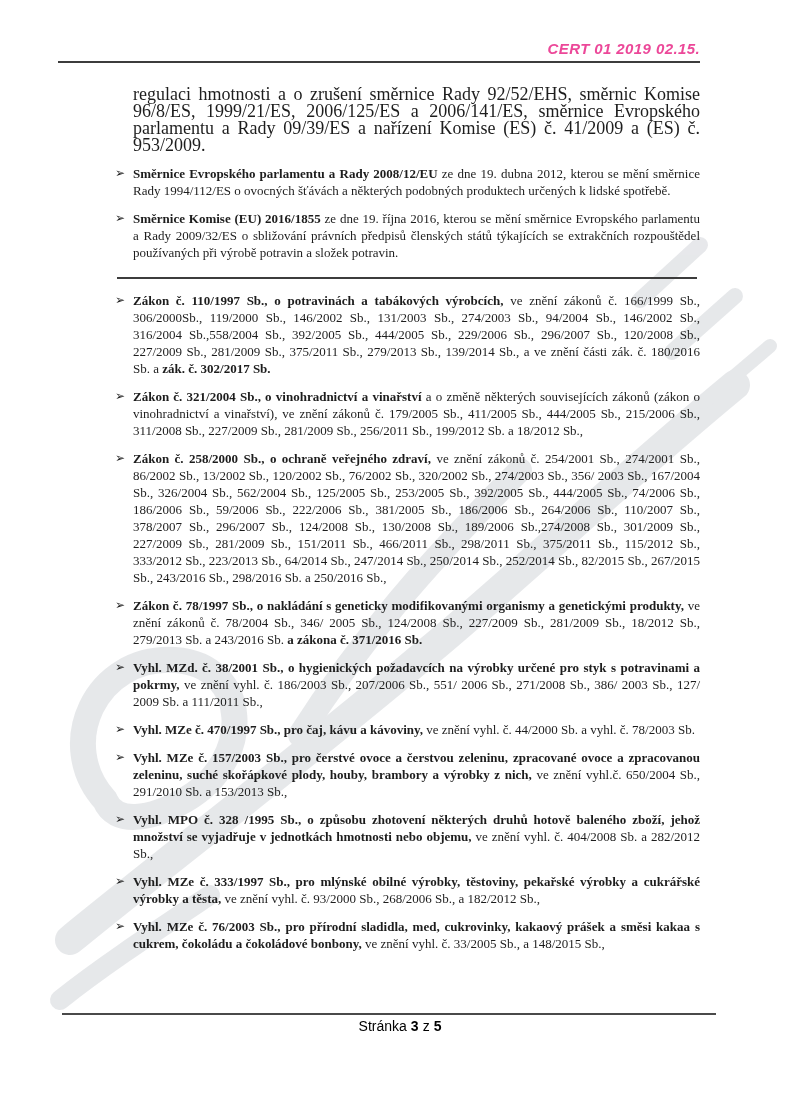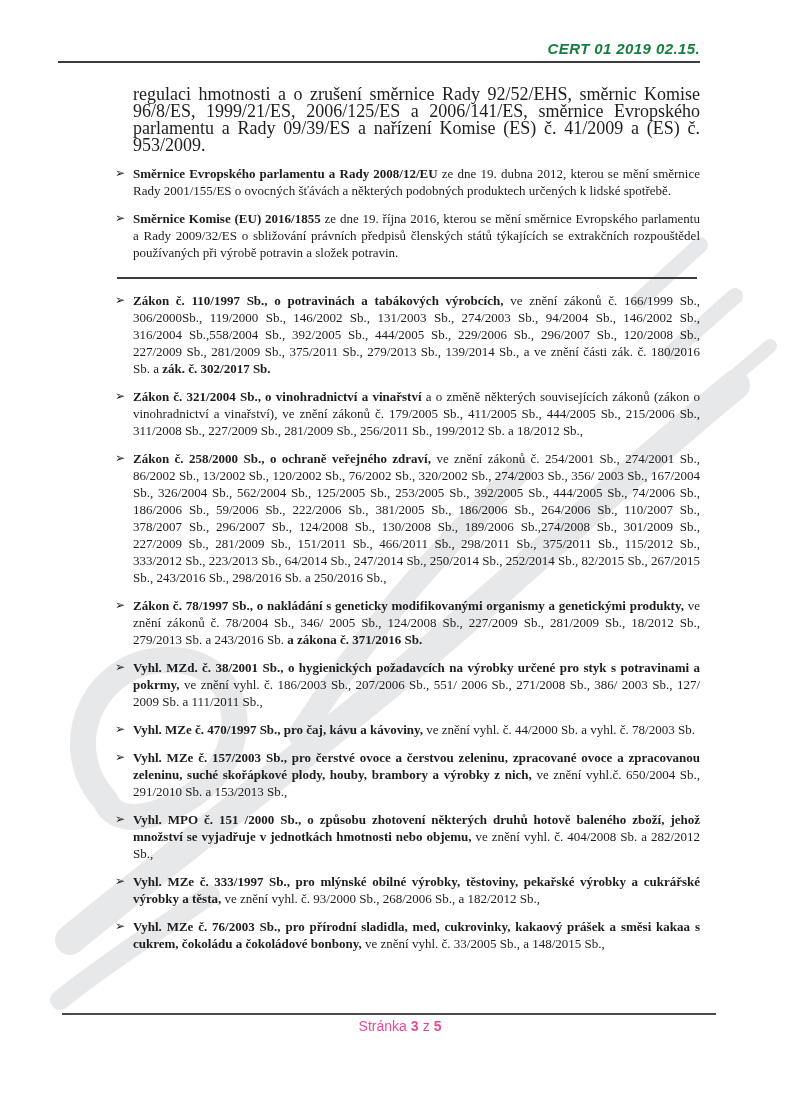"CERT 01 2019 02.15." .header-code { color: #15803d -> #ec4899 }
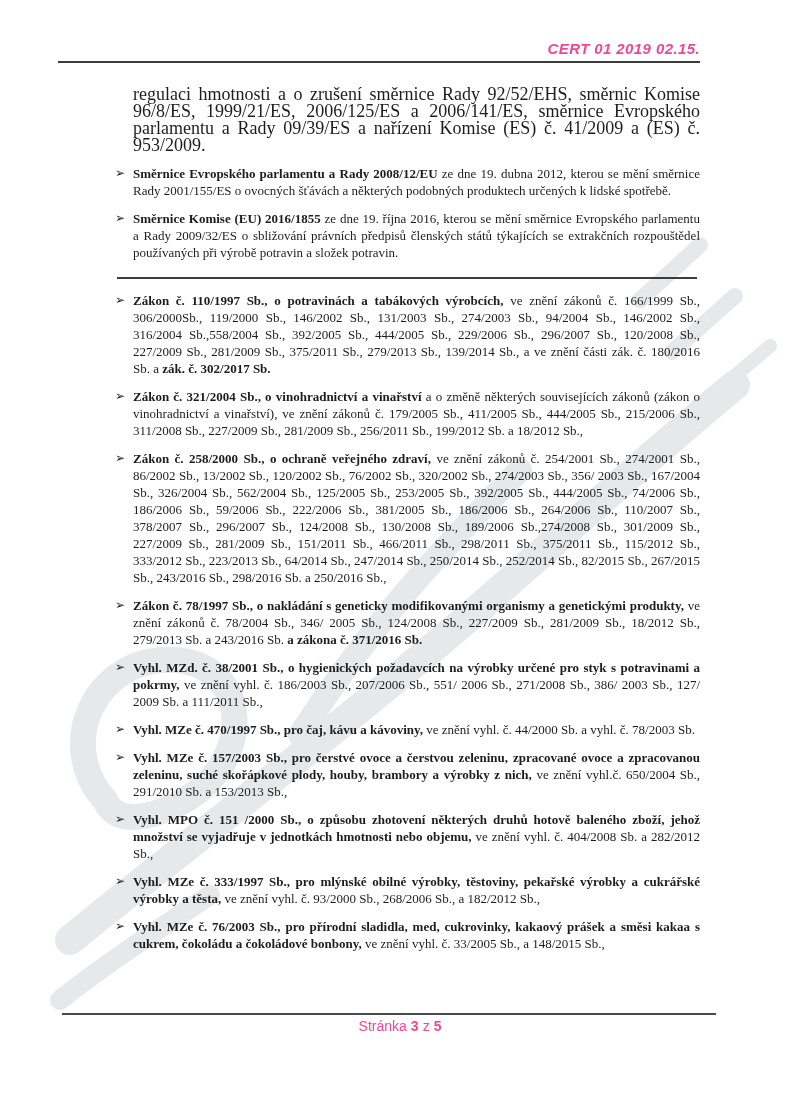"ze dne 19. dubna 2012," span { text: 2001/155/ES -> 1994/112/ES }
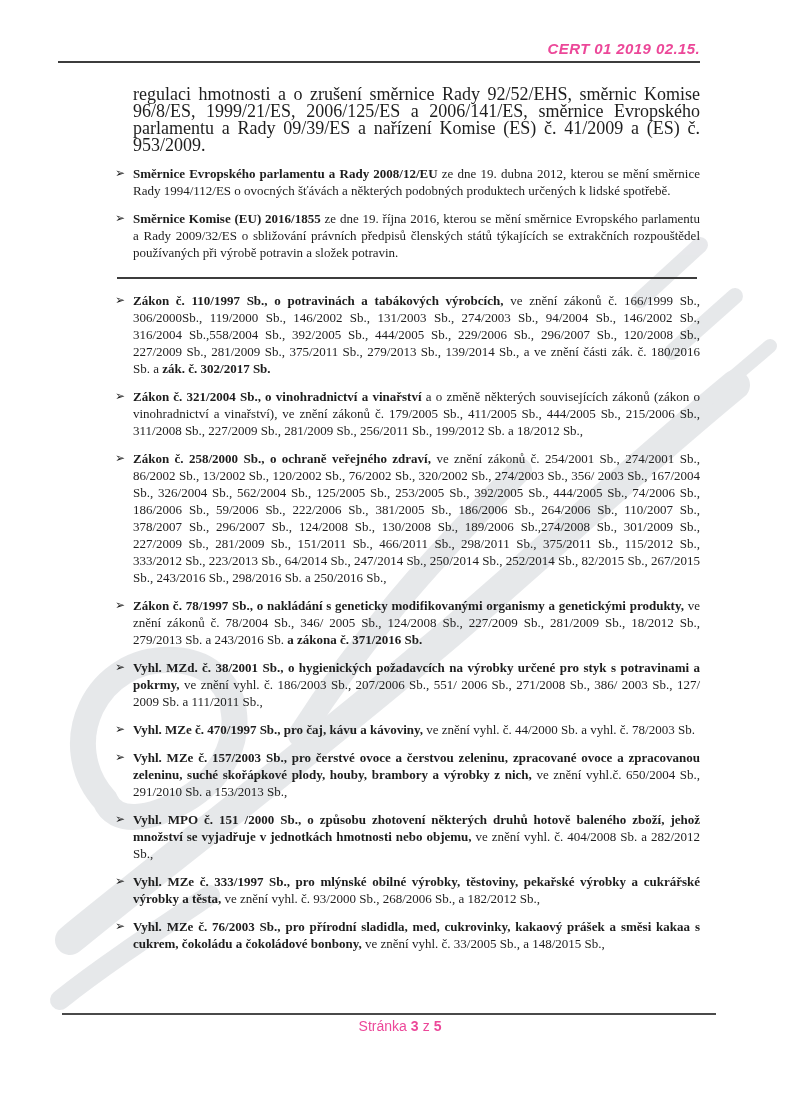"Vyhl. MPO č. 151 /2000" span.b { text: 151 /2000 -> 328 /1995 }
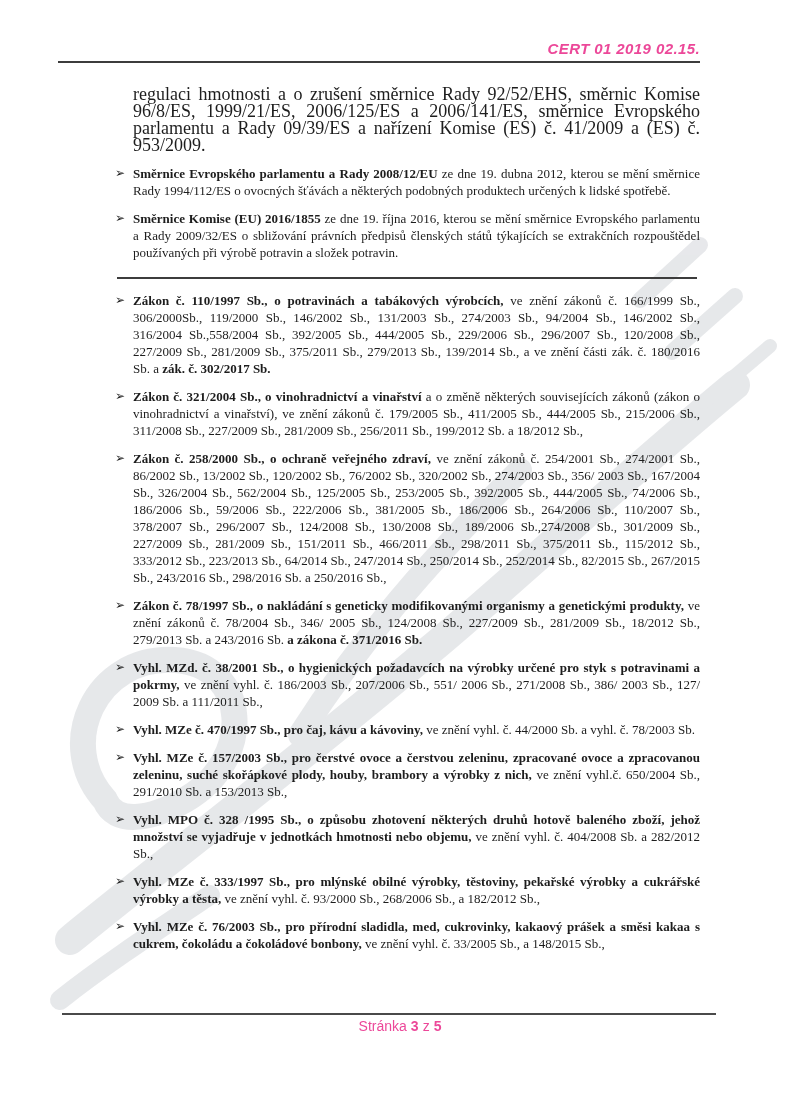"Stránka 3 z 5" .footer-text { color: #ec4899 -> #000000 }
